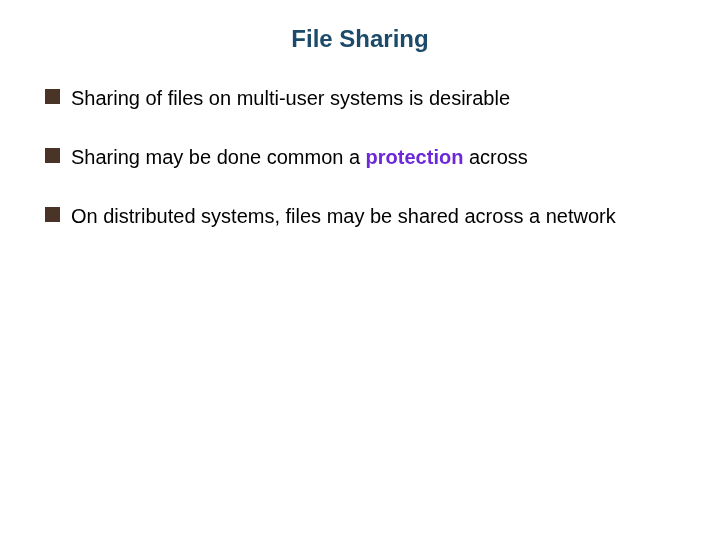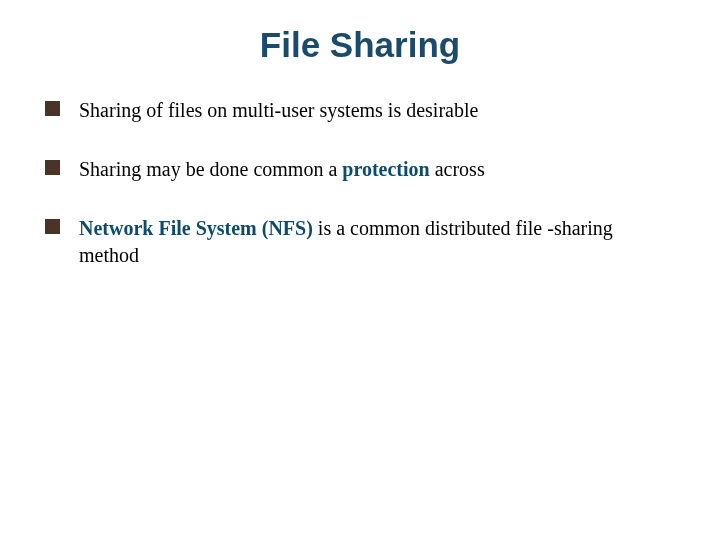"File Sharing" .title { font-size: 35px -> 24px }
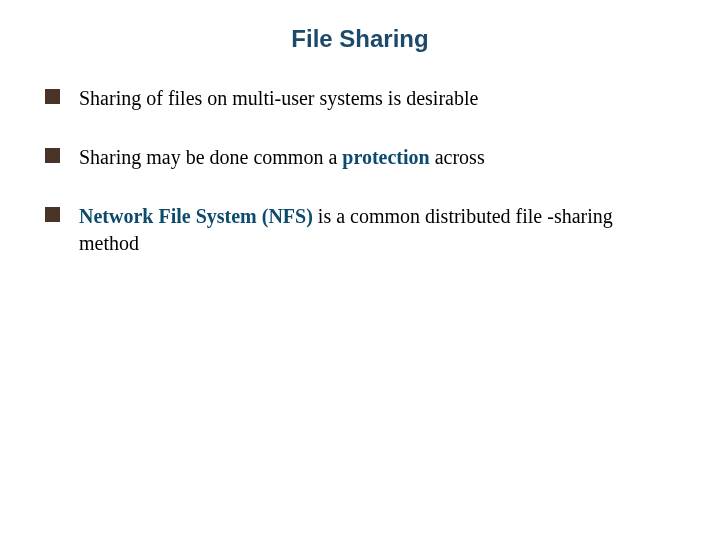"Sharing of files on multi-user" .bullet-item { font-family: Liberation Serif, serif -> none; padding-left: 34px -> 26px }
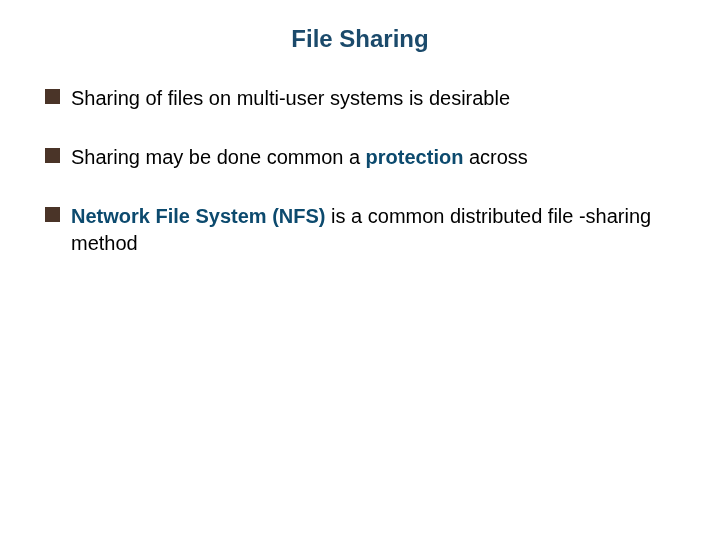"protection" .emph { color: #0c4a6e -> #6d28d9 }
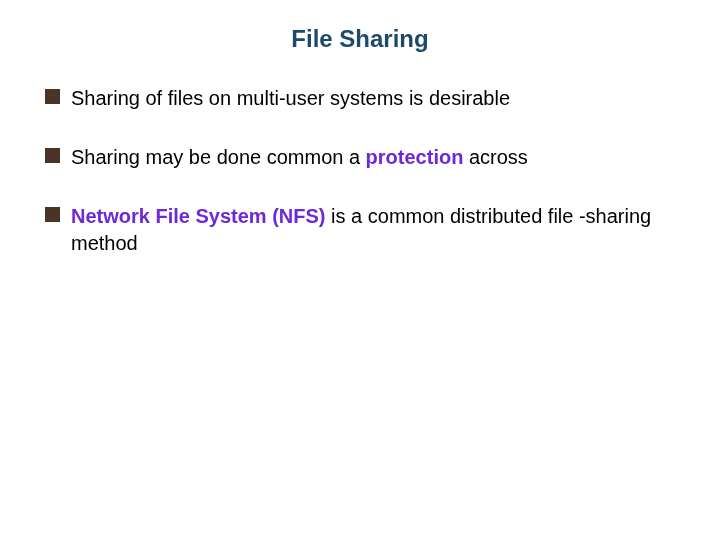"On distributed systems, files may" span { html: none -> <span>On distributed systems, files may be shared across a network</span> }
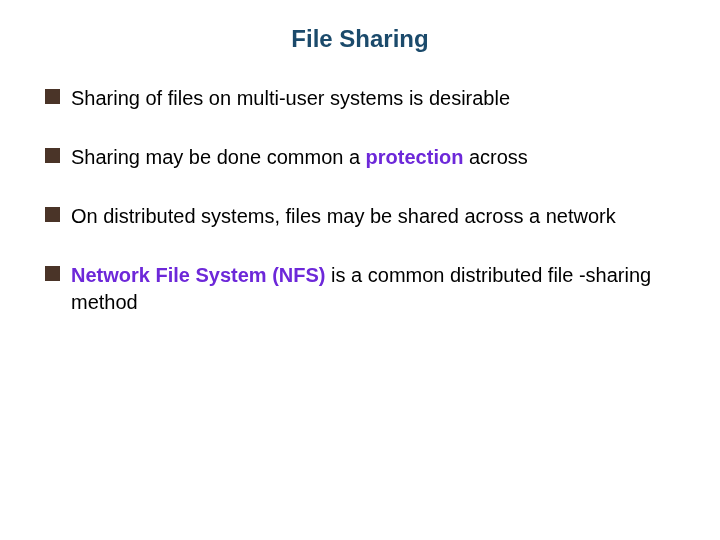"Network File System (NFS) is" li.bullet-item { html: <li> <span></span> <span></span><span>Network File System (NFS)</span><span> is a common distributed file -sharing method</span> </li> -> none }
